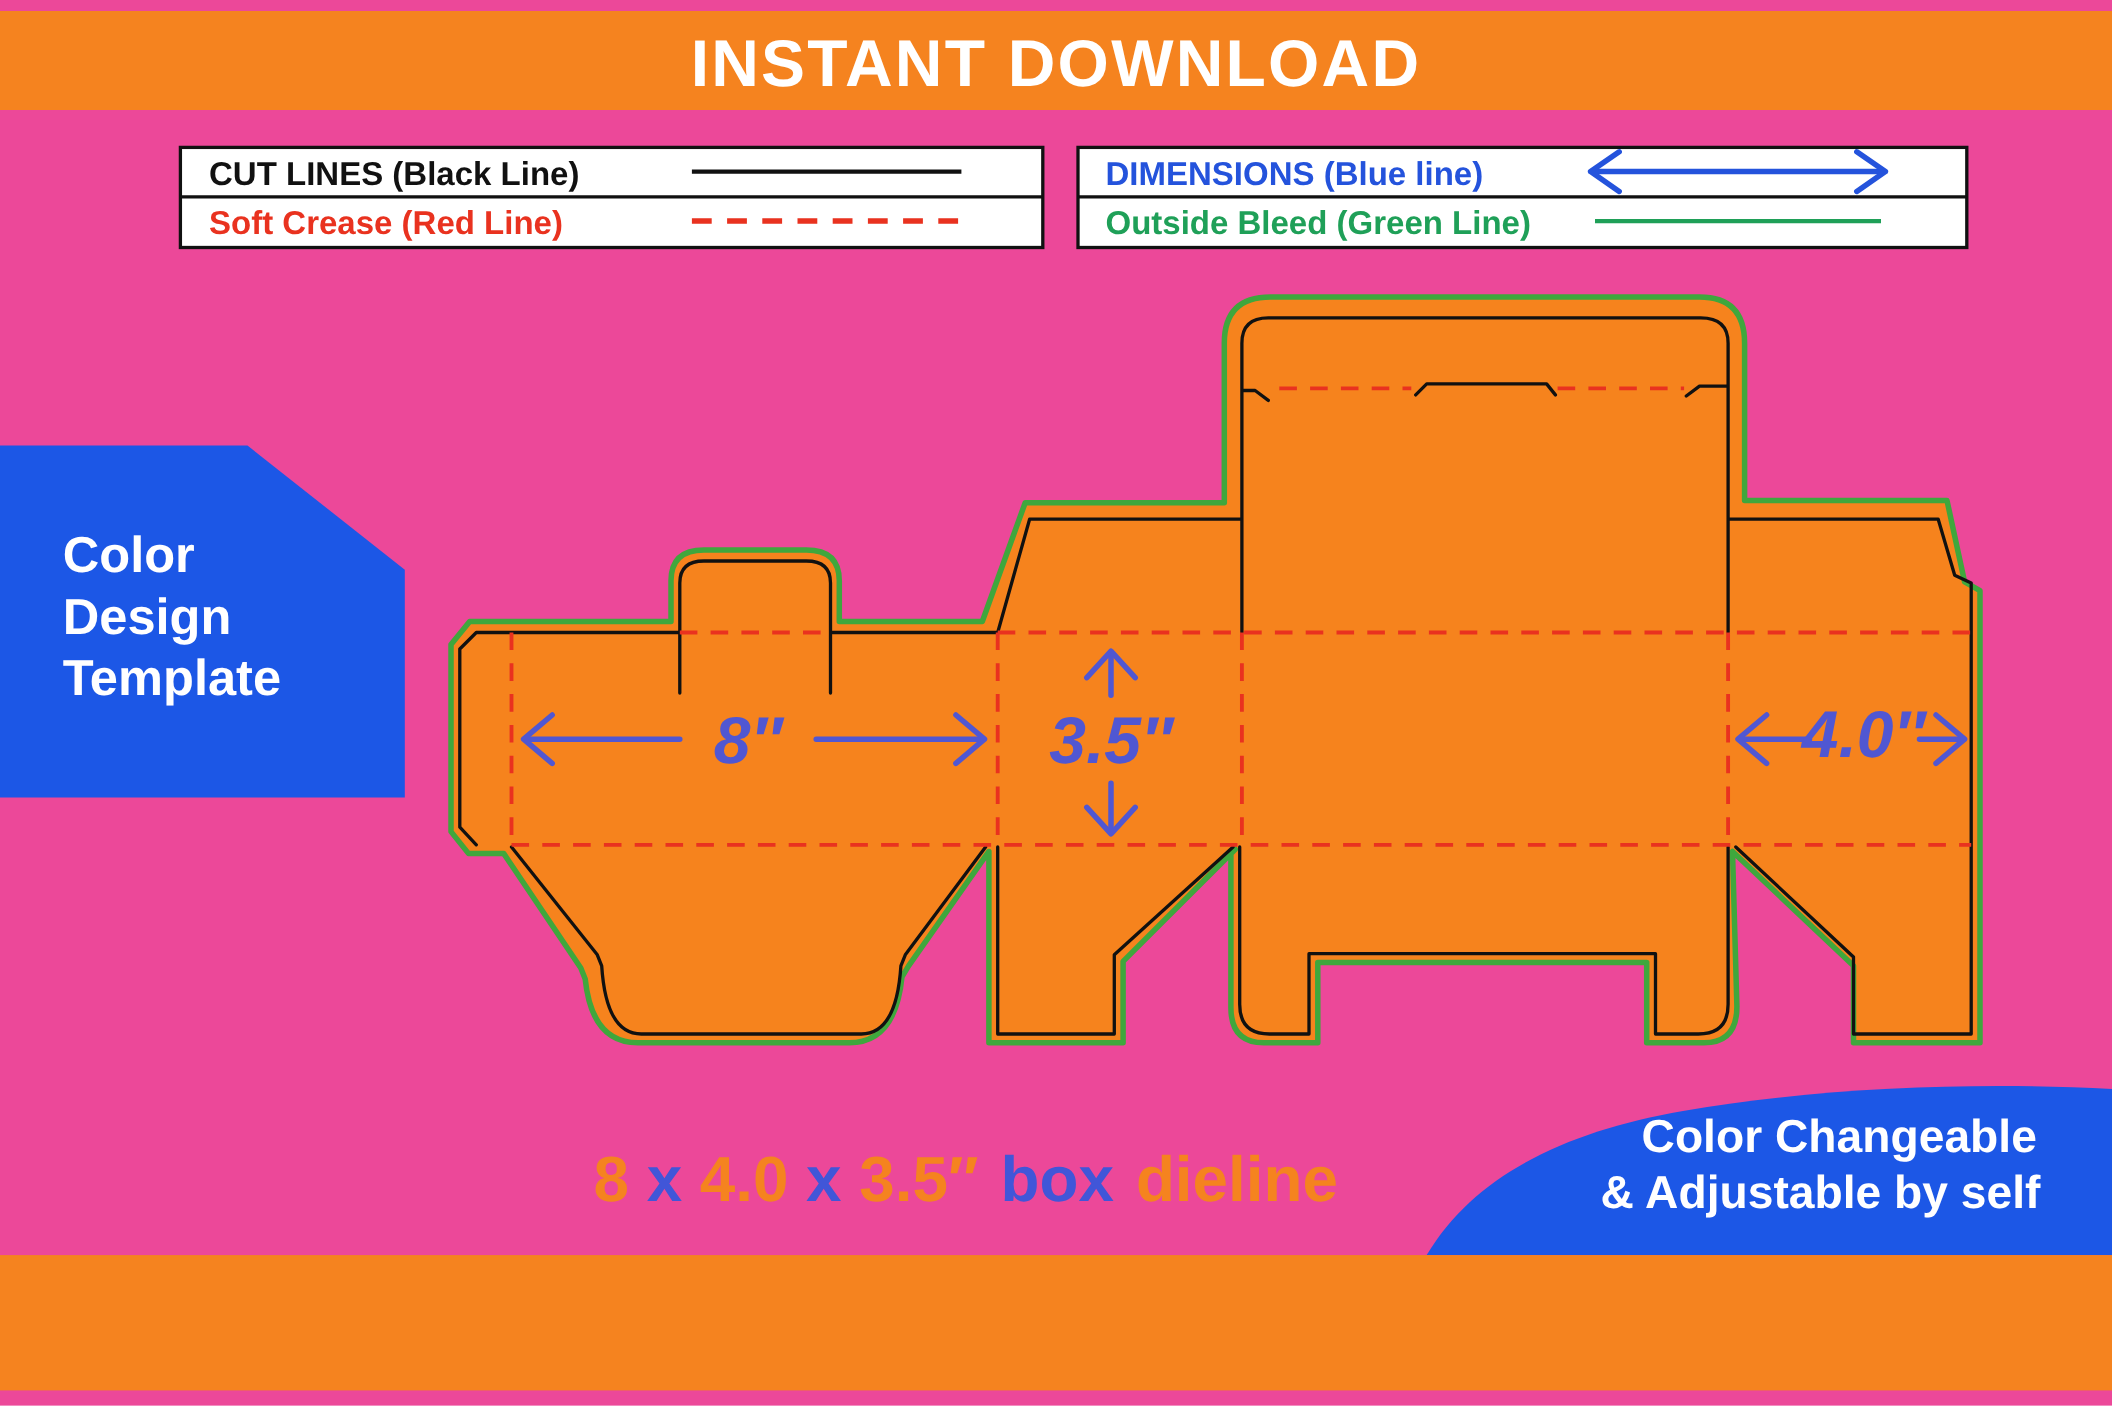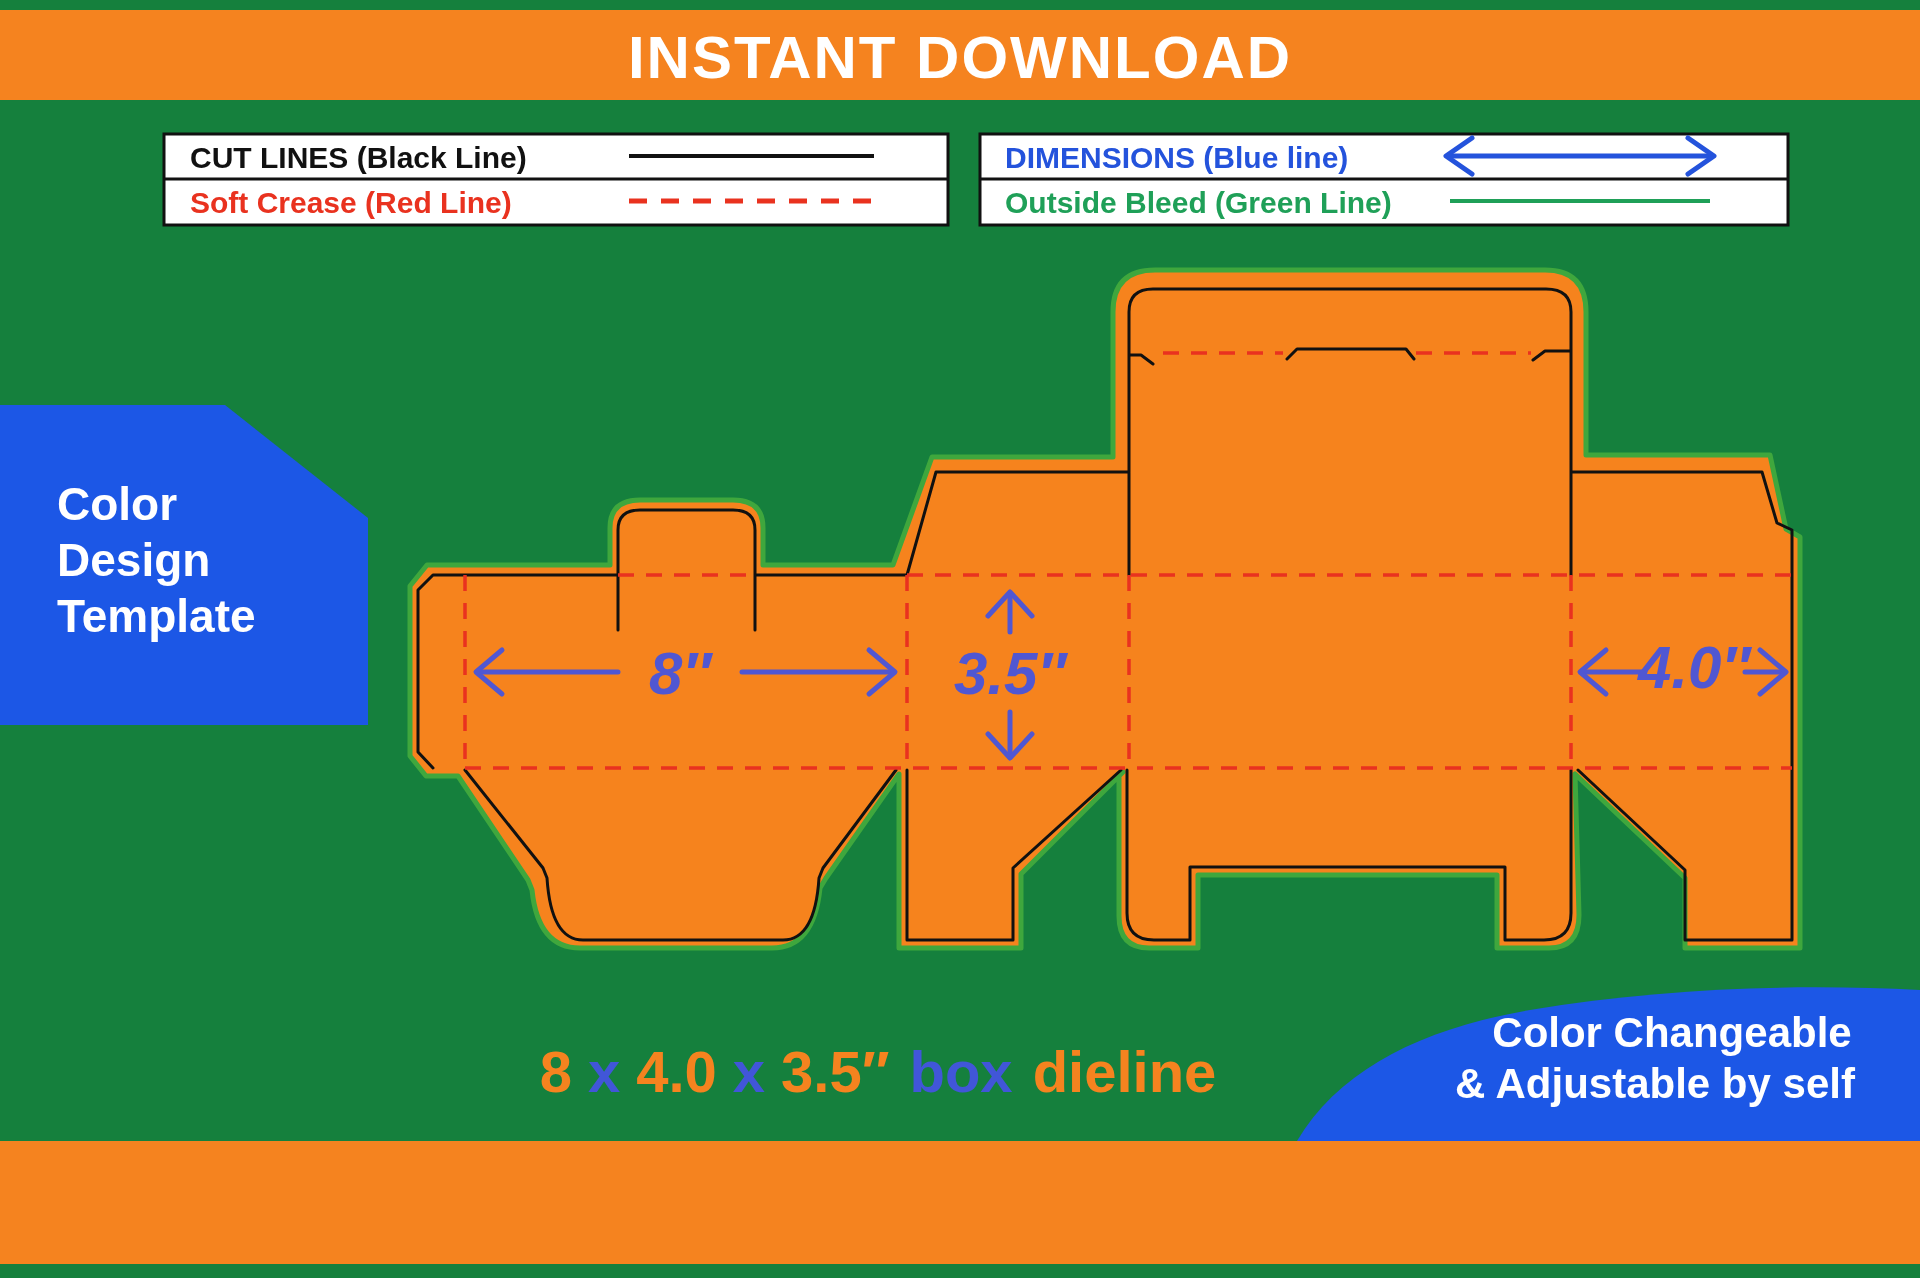"INSTANT DOWNLOAD" .stage { background: #15803d -> #ec4899 }
